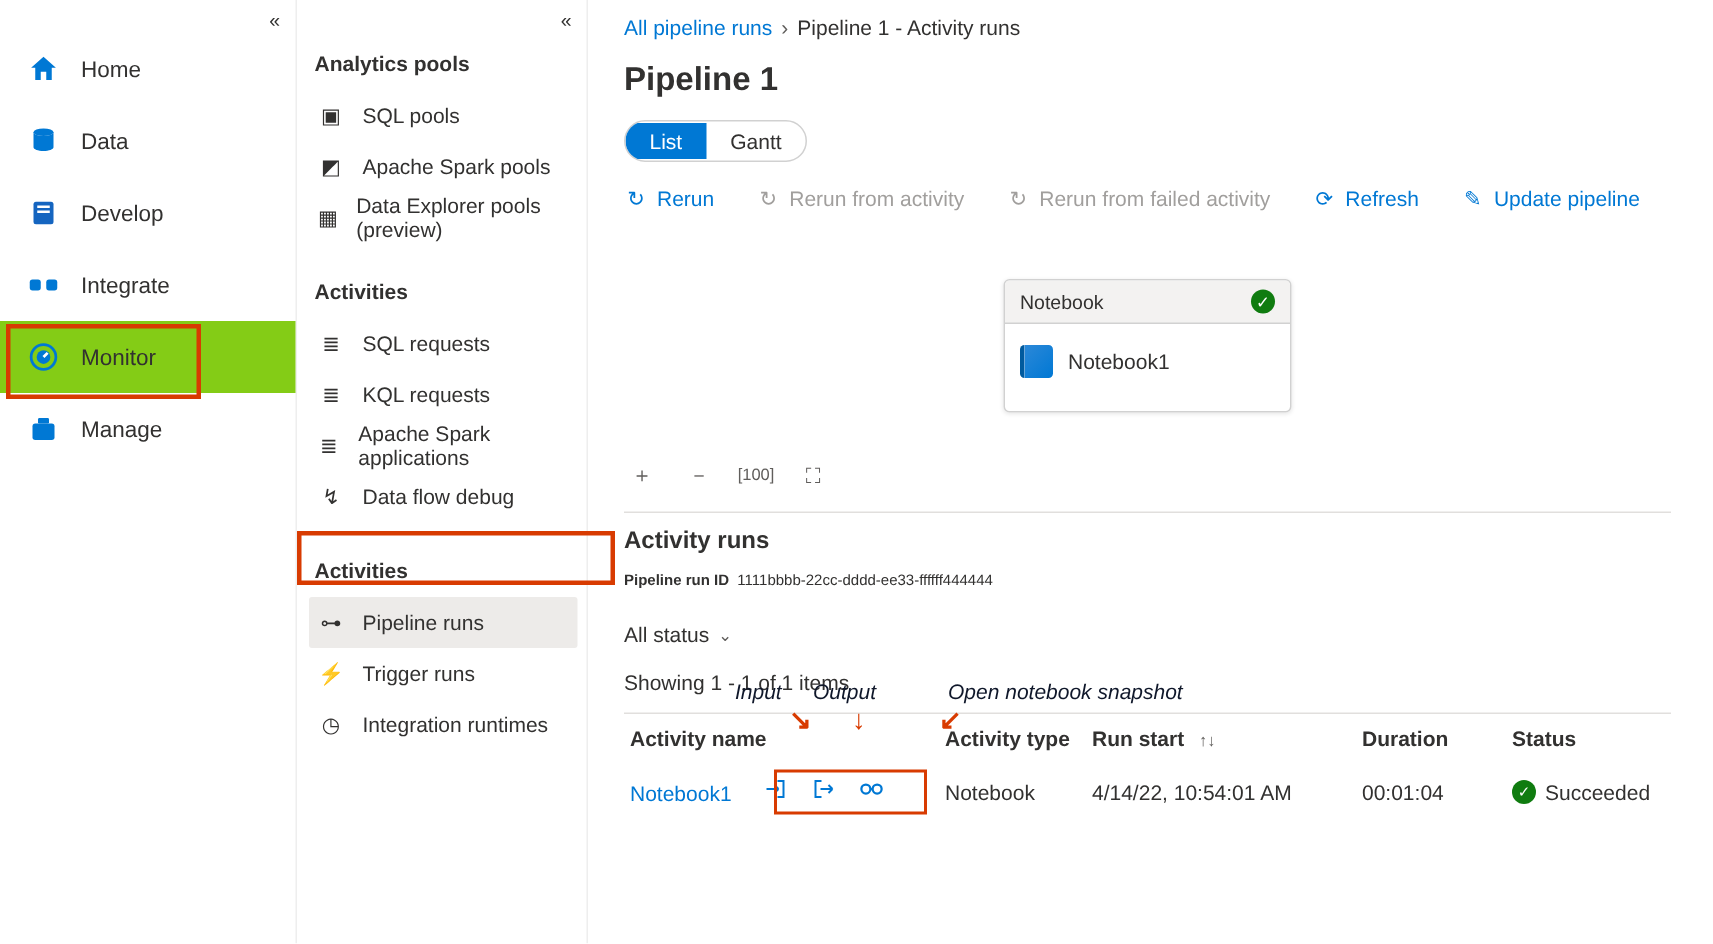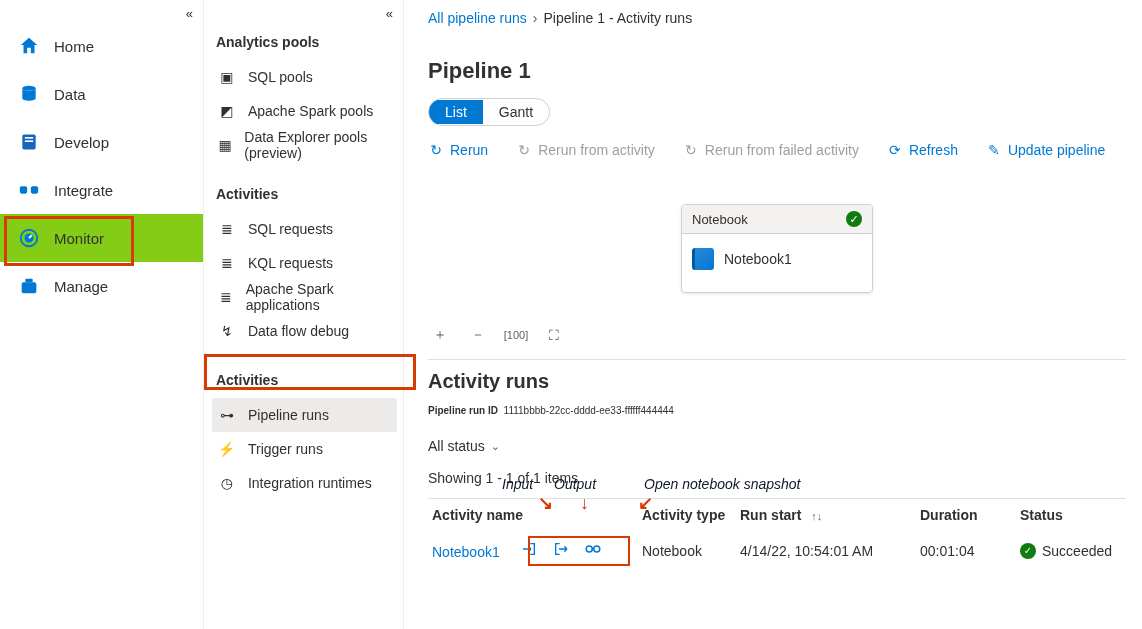"All pipeline runs" .main { padding: 6px 16px 0 24px -> 6px 28px 0 24px }
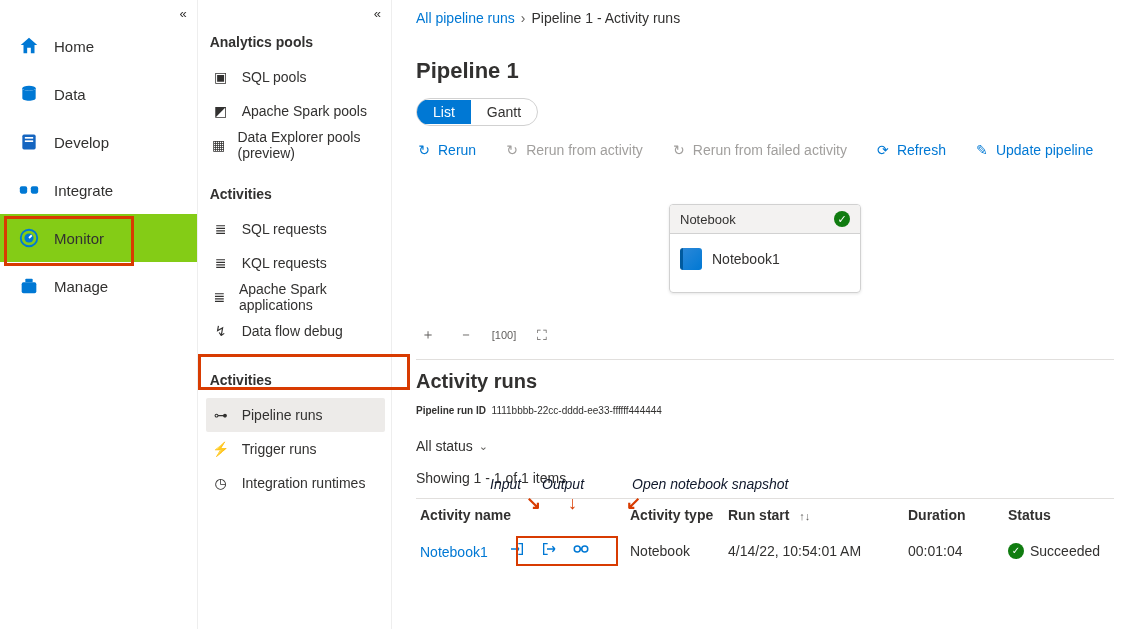"Pipeline 1" h1.page-title { margin-top: 32px -> 14px }
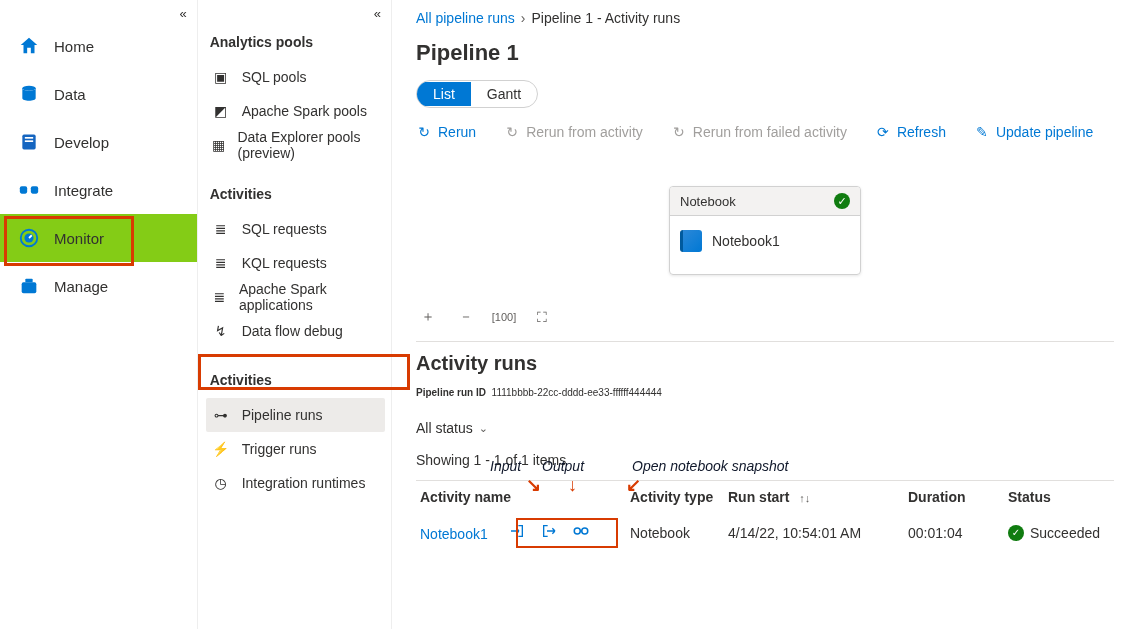"Activity runs" h2.section { font-size: 20px -> 16px }
